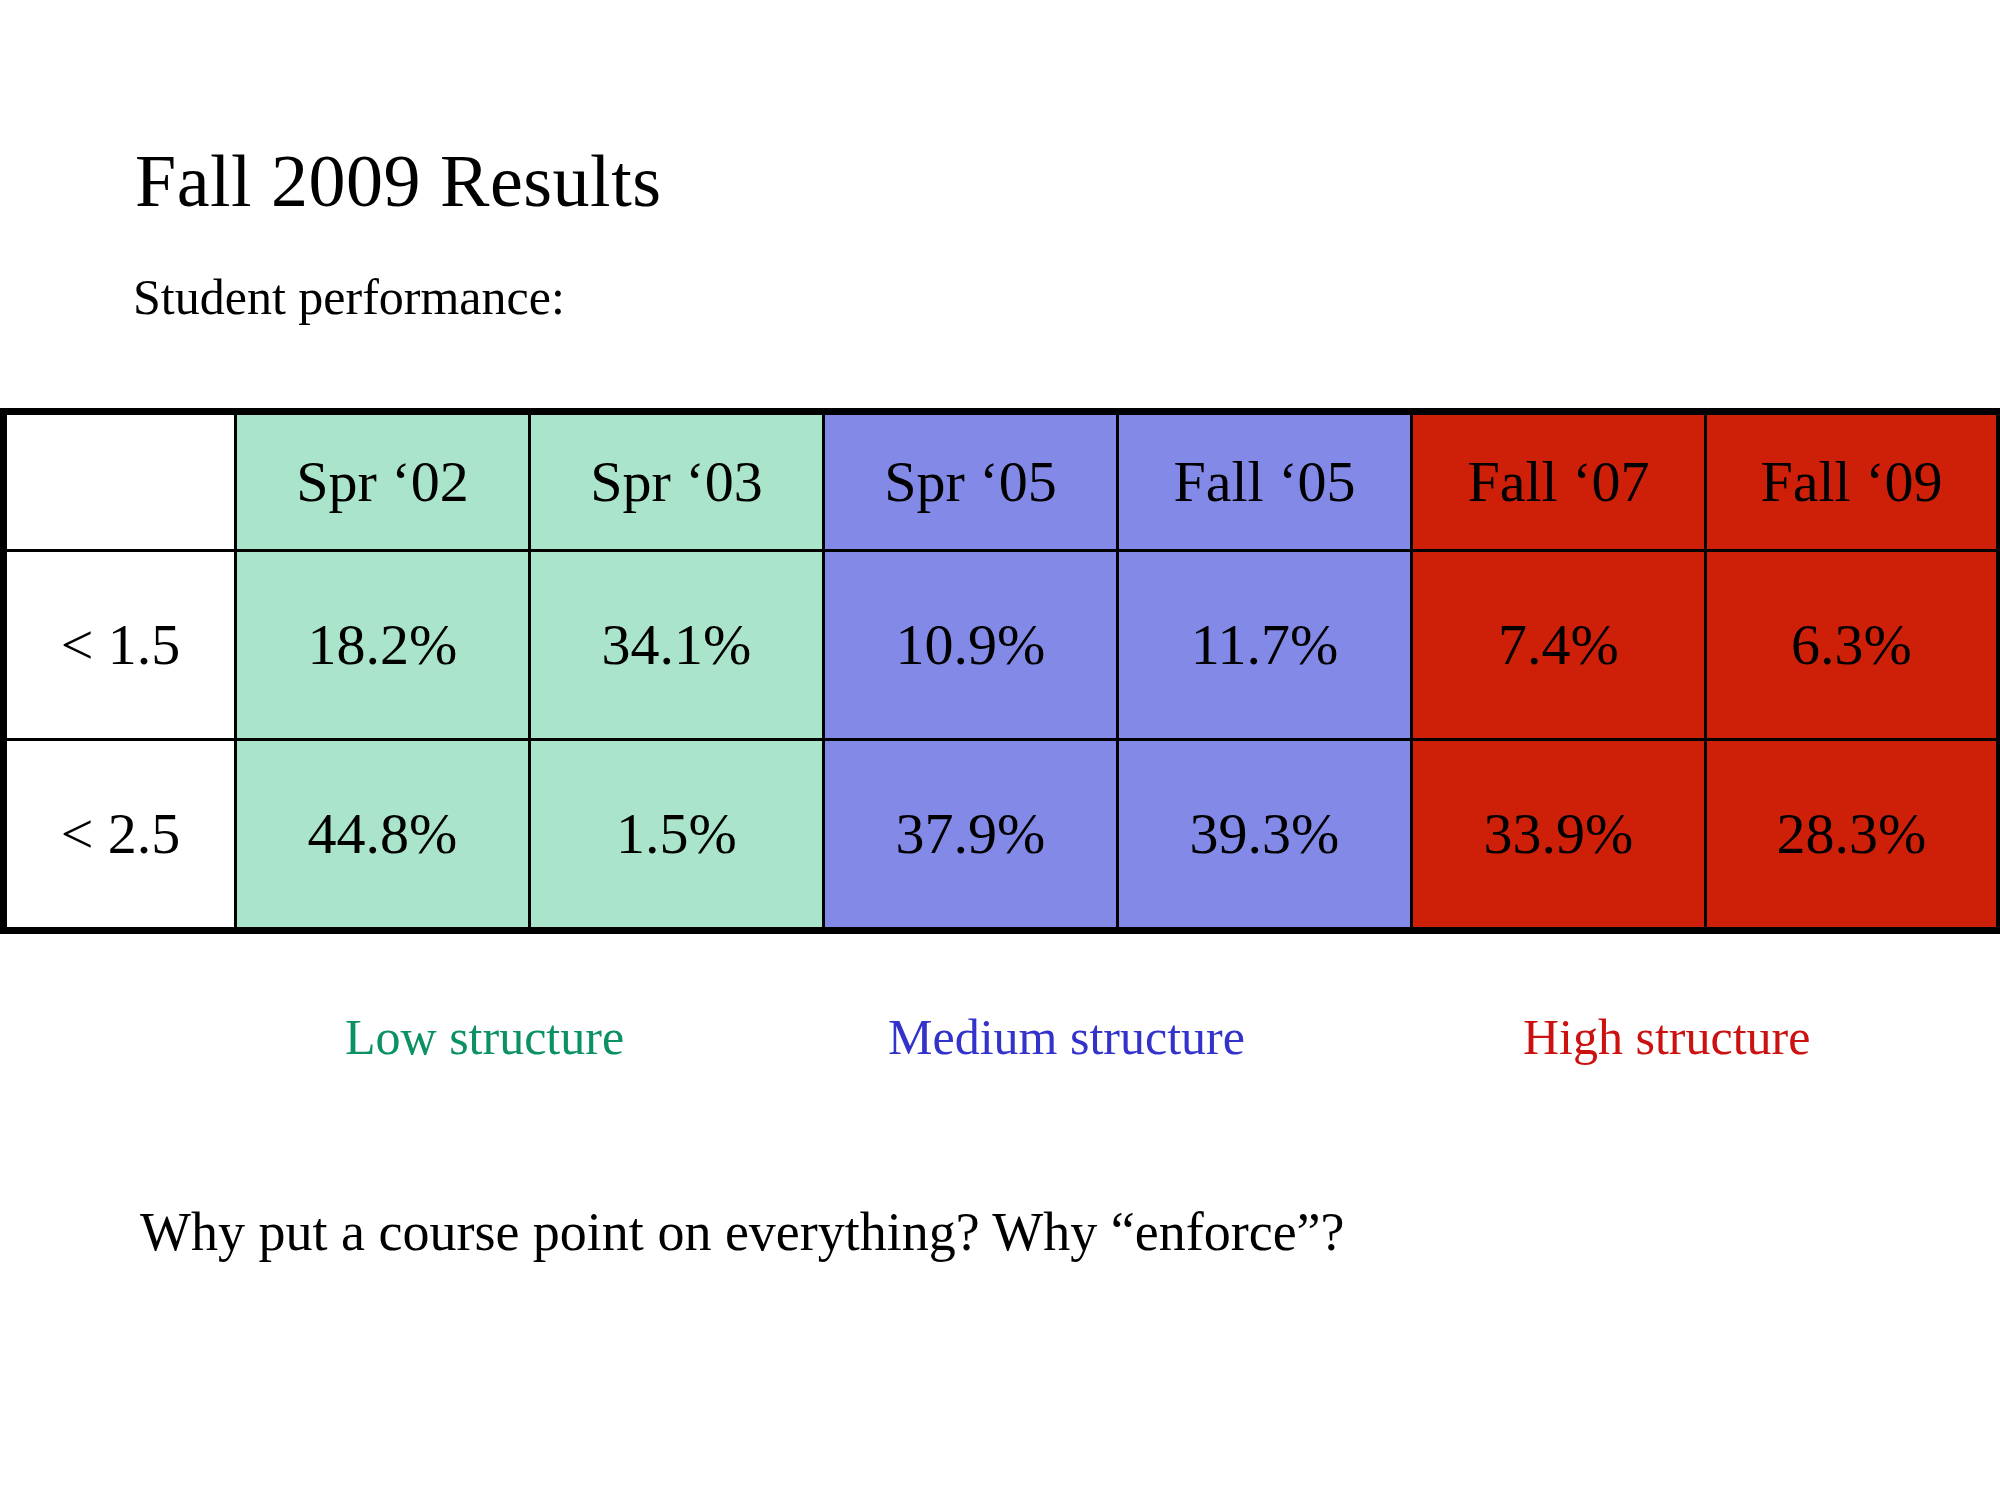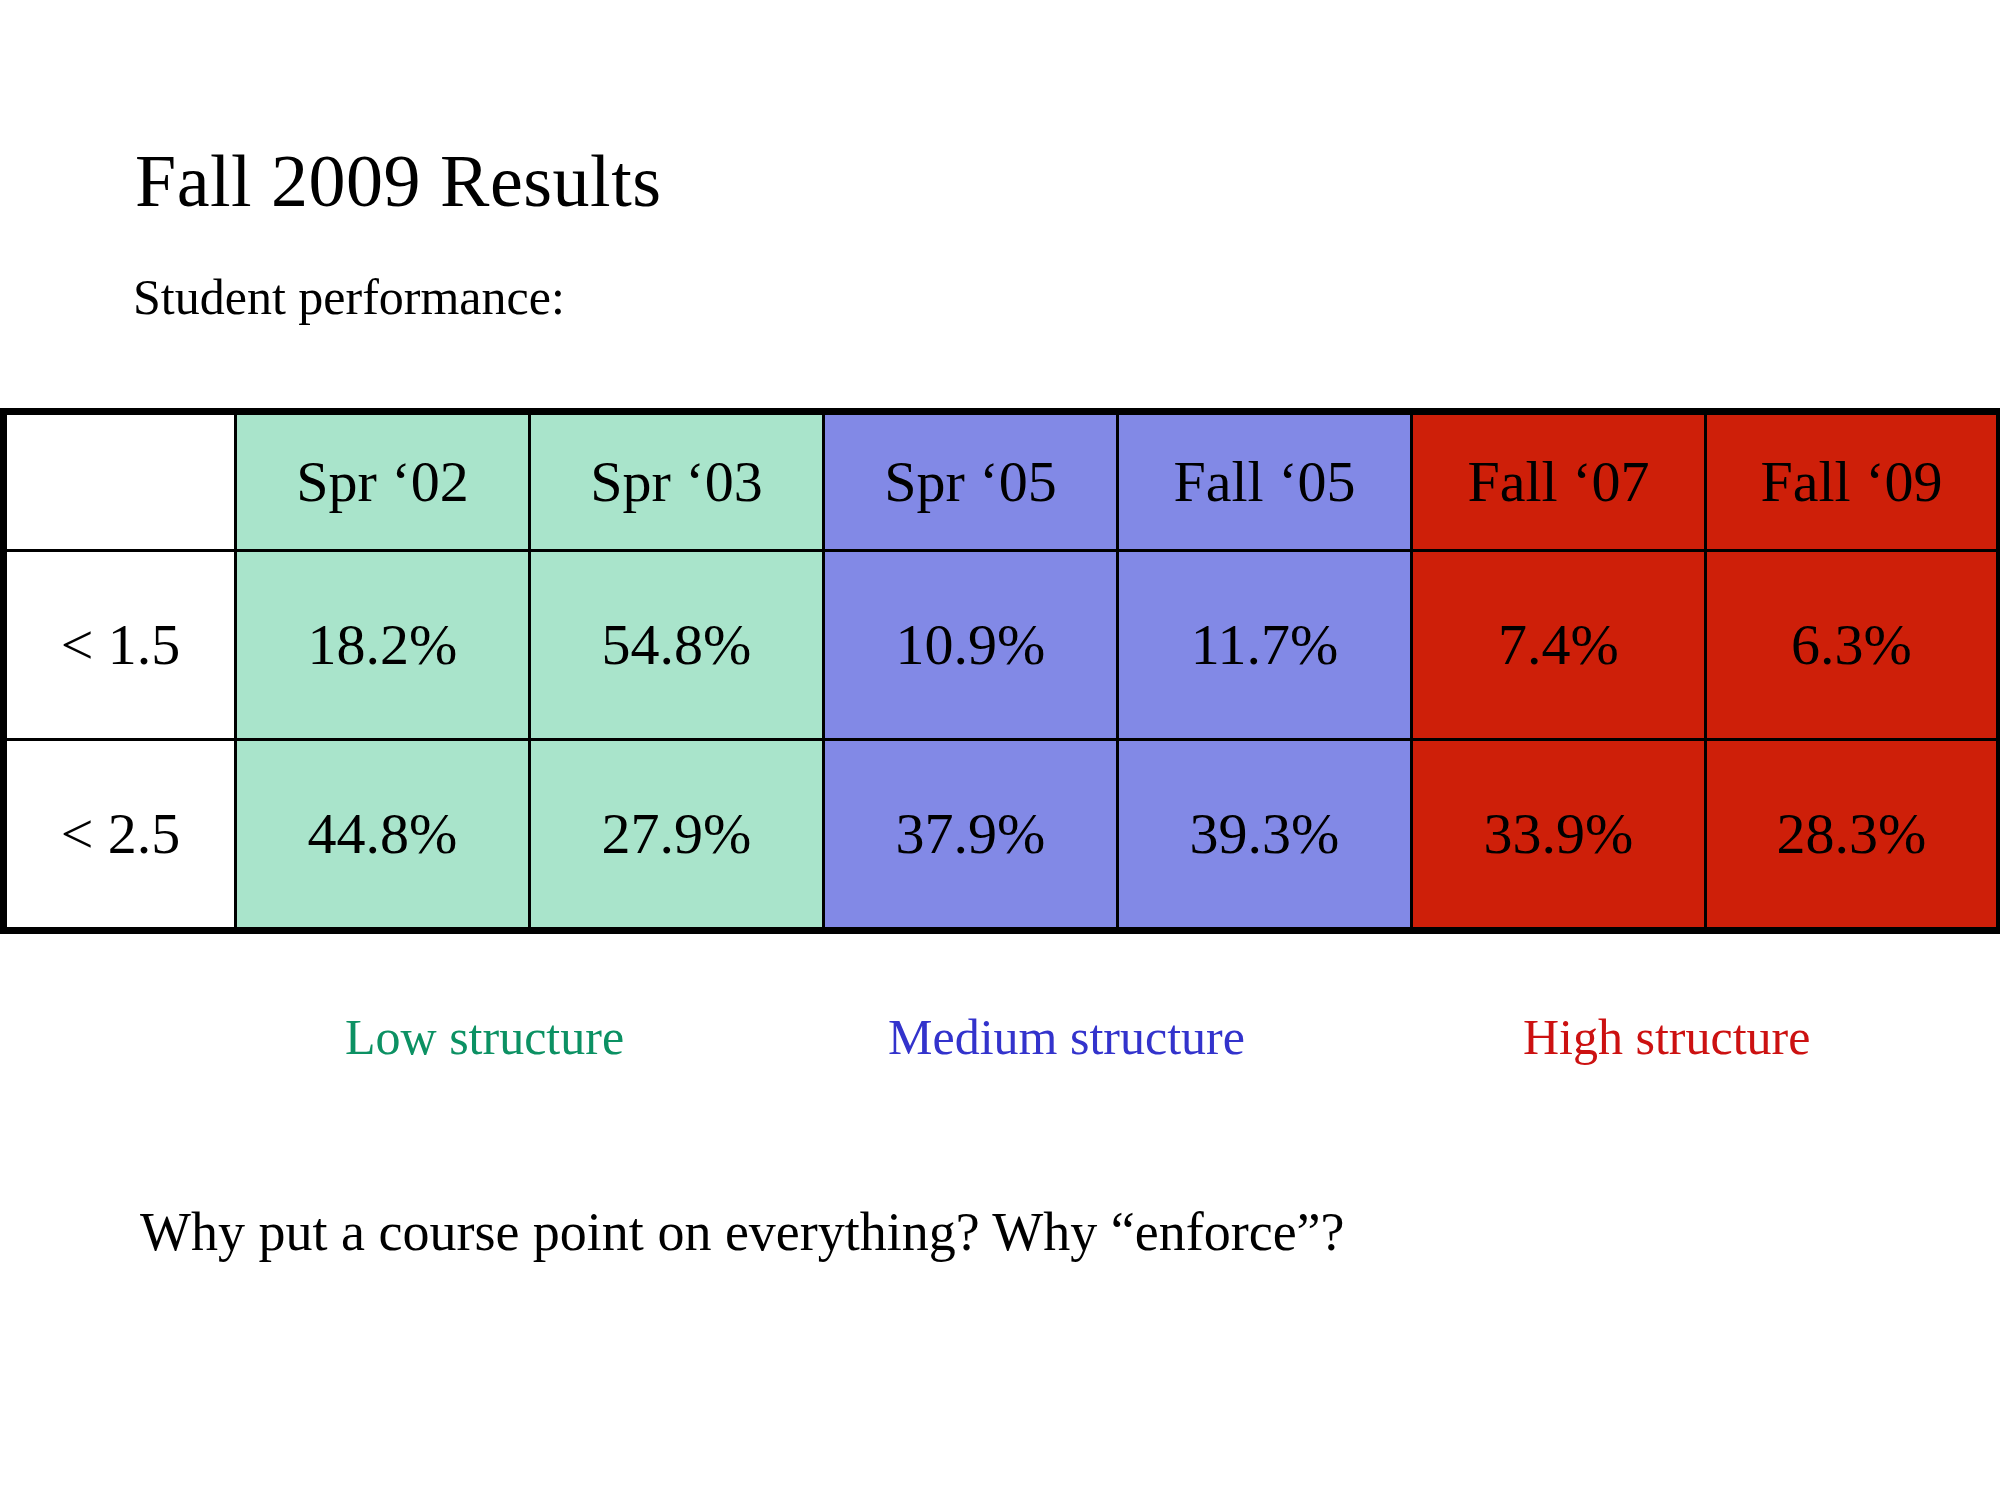"54.8%" td.grp-low { text: 54.8% -> 34.1% }
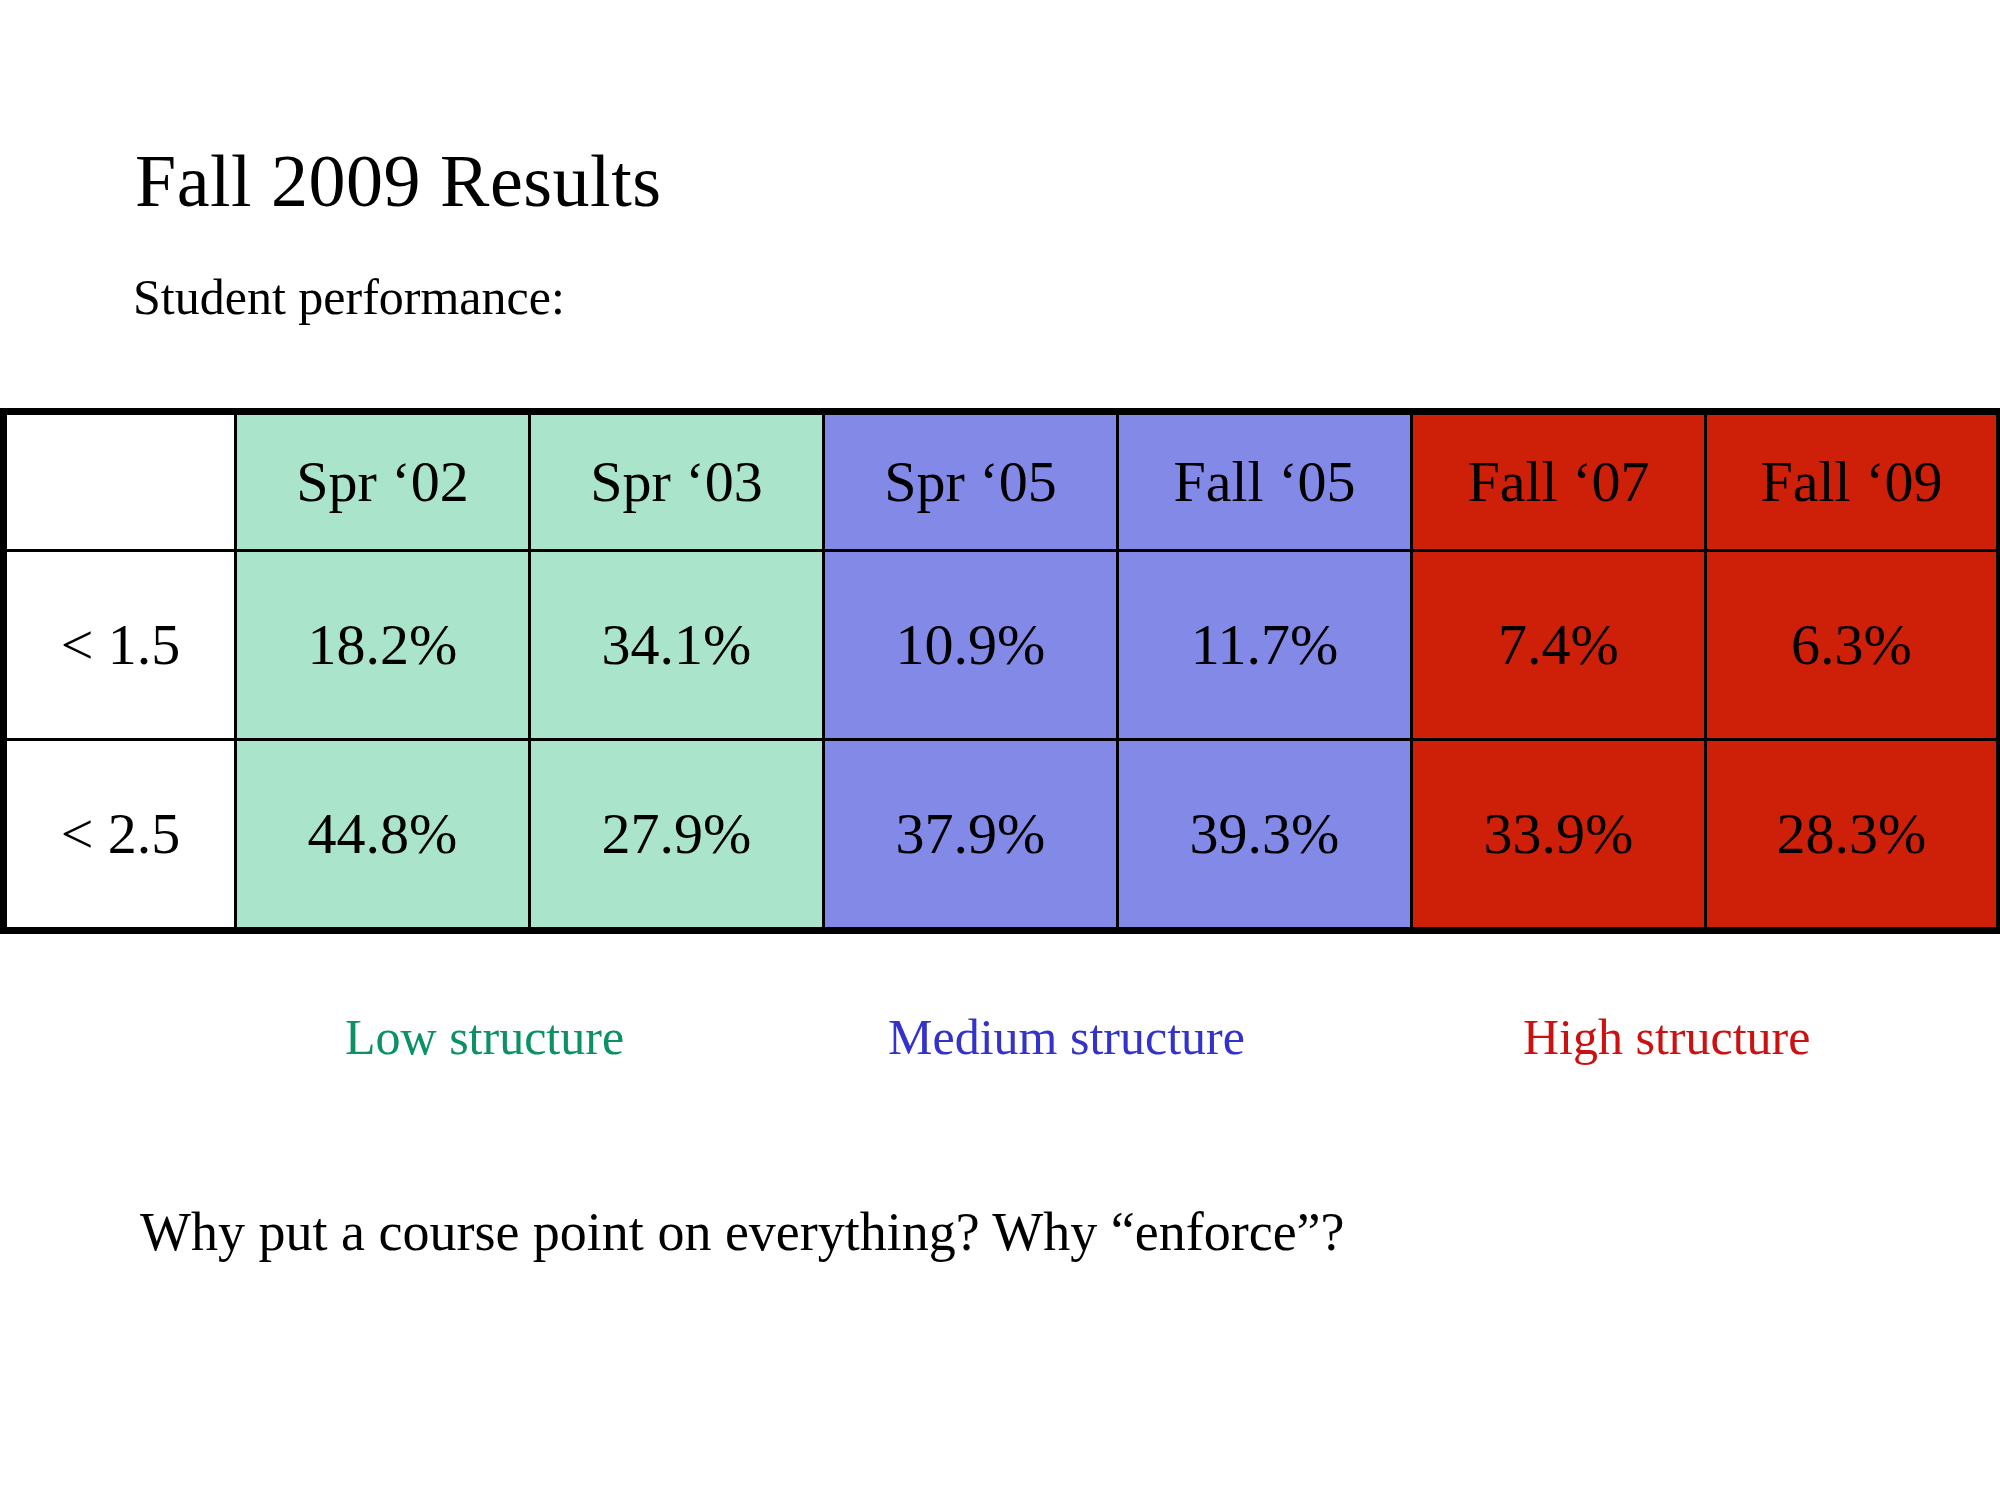"27.9%" td.grp-low { text: 27.9% -> 1.5% }
